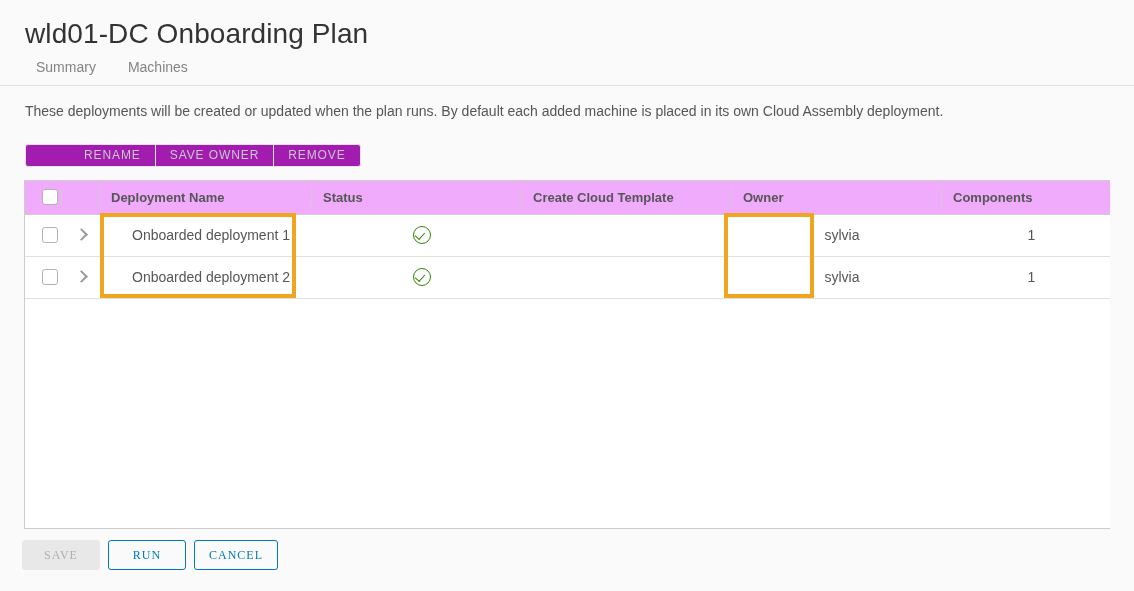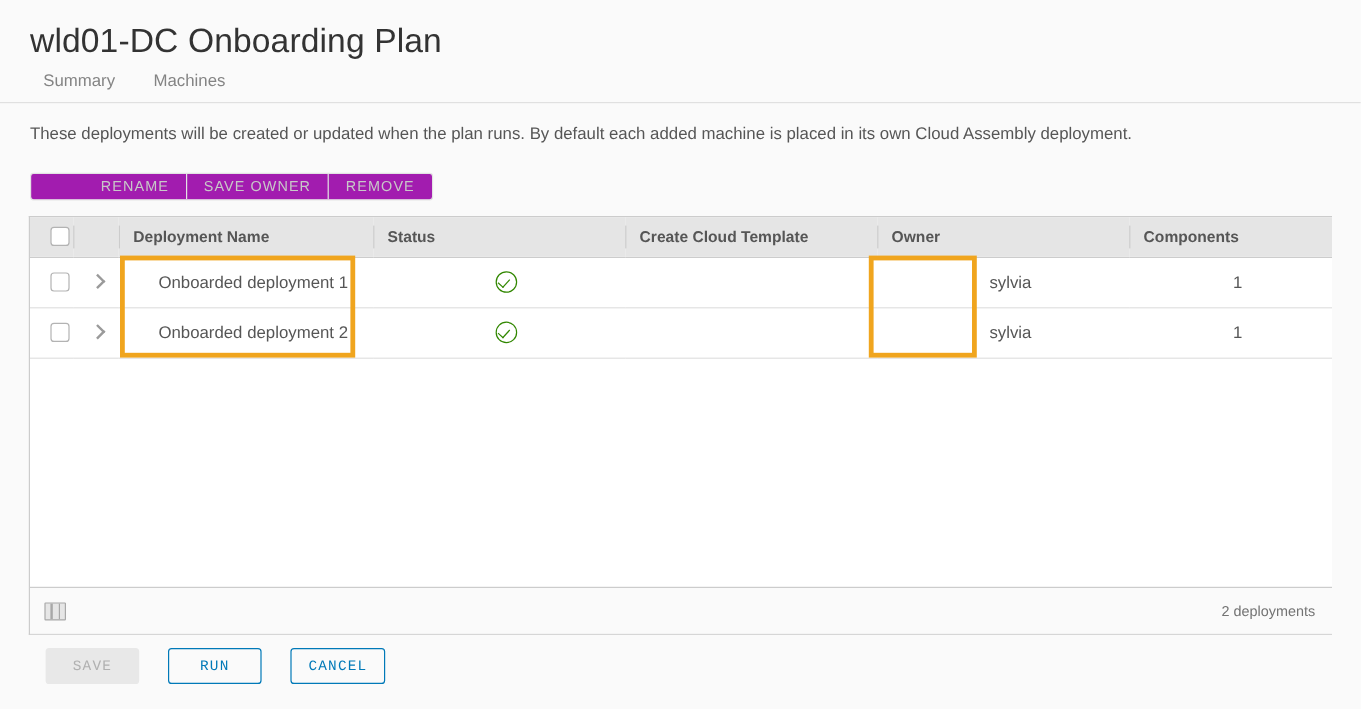"Deployment Name" .grid-table th { background: #e5e5e5 -> #f0abfc }
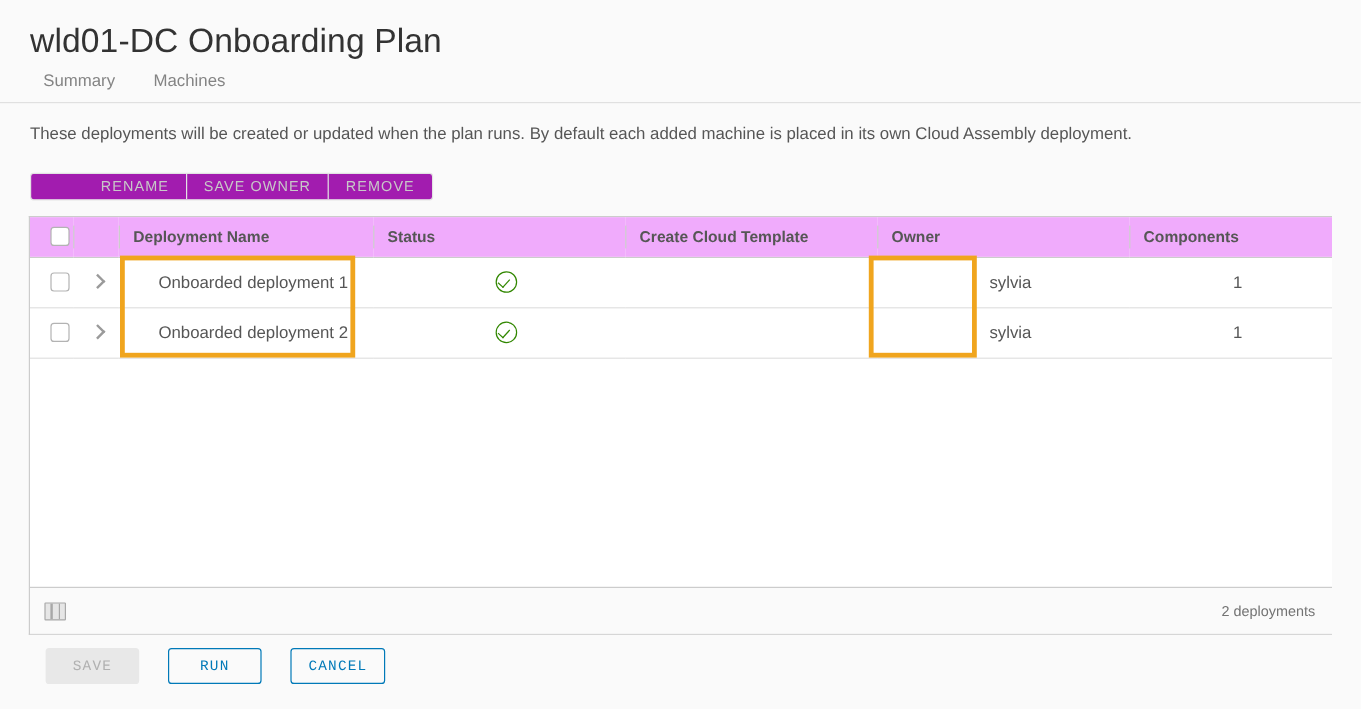"2 deployments" div.grid-footer { html: <div> <span></span> <span>2 deployments</span> </div> -> none }
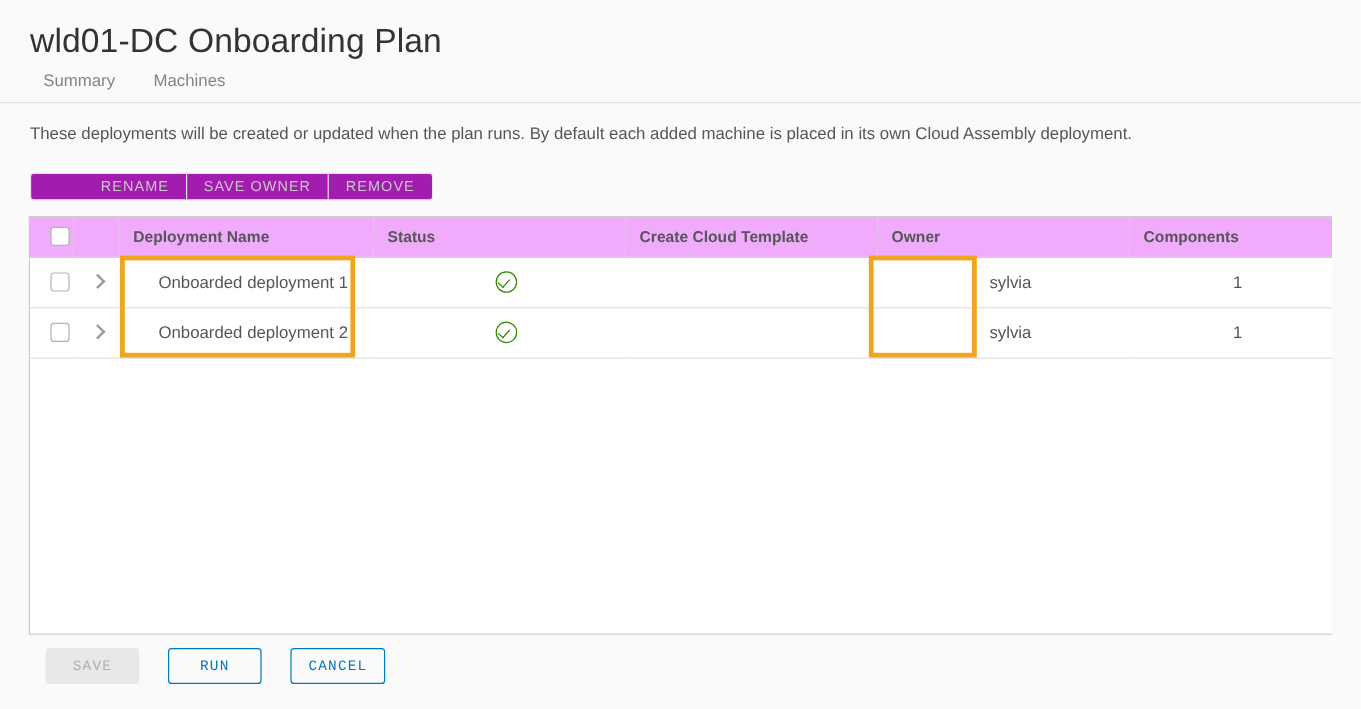"SAVE" .btn { font-family: Liberation Mono, monospace -> Liberation Serif, serif; margin-left: 16px -> none }
